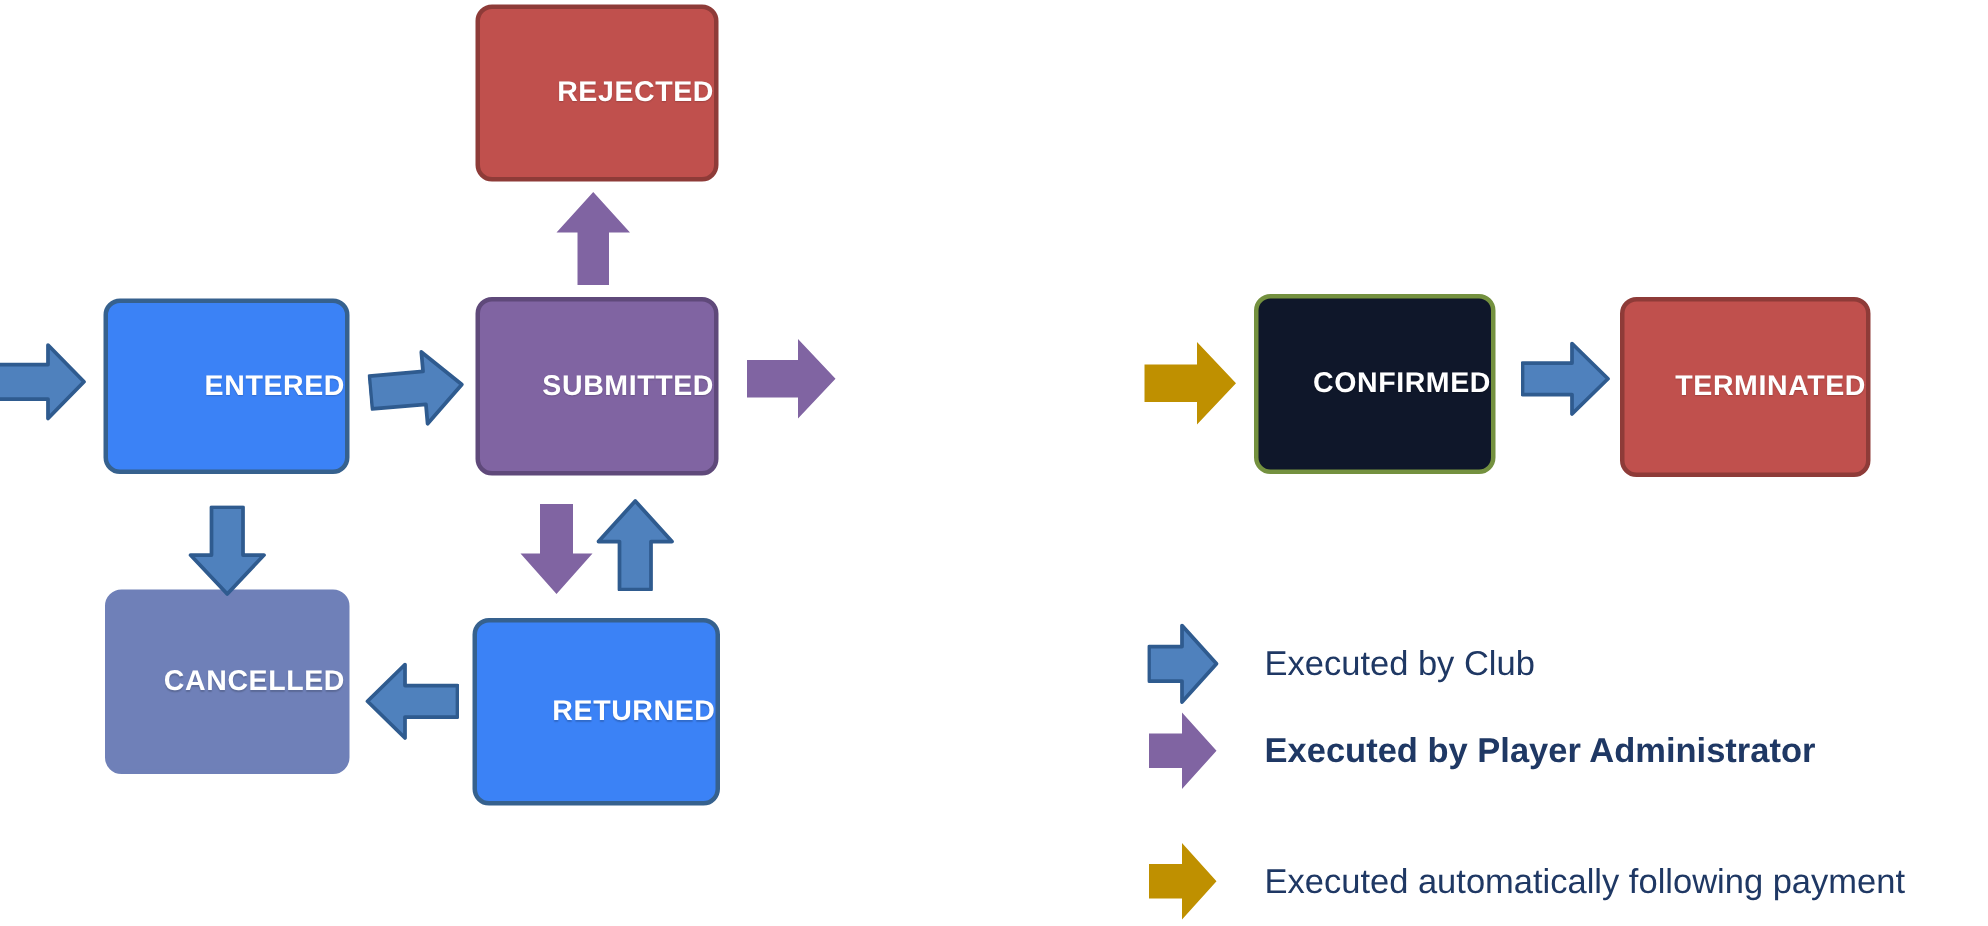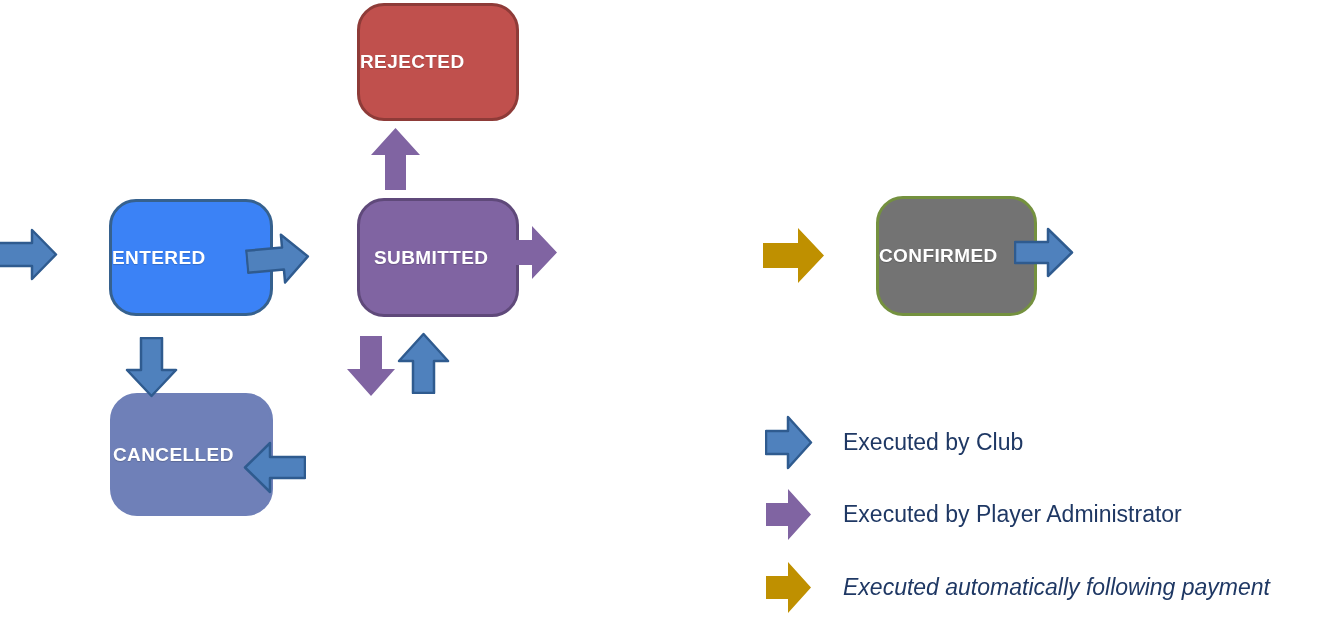"REJECTED" .node { border-radius: 27px -> 11px; justify-content: flex-start -> flex-end; margin-left: 40px -> none }
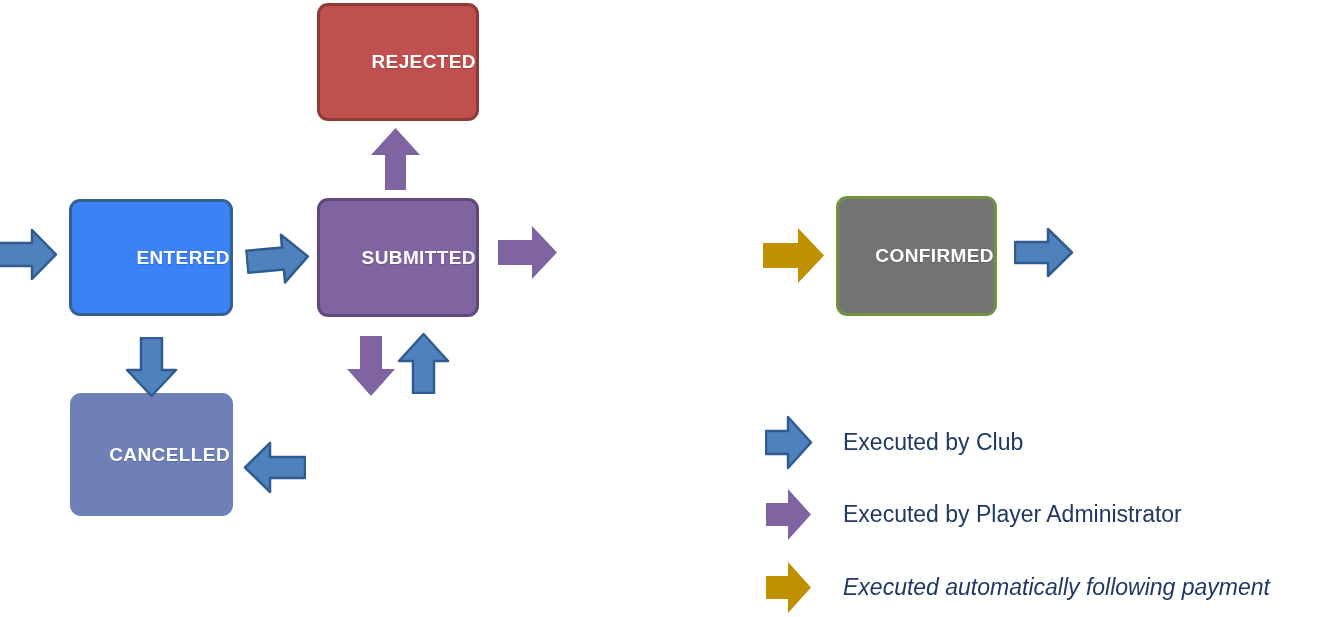"CONFIRMED" .node-green { background: #737373 -> #0f172a }
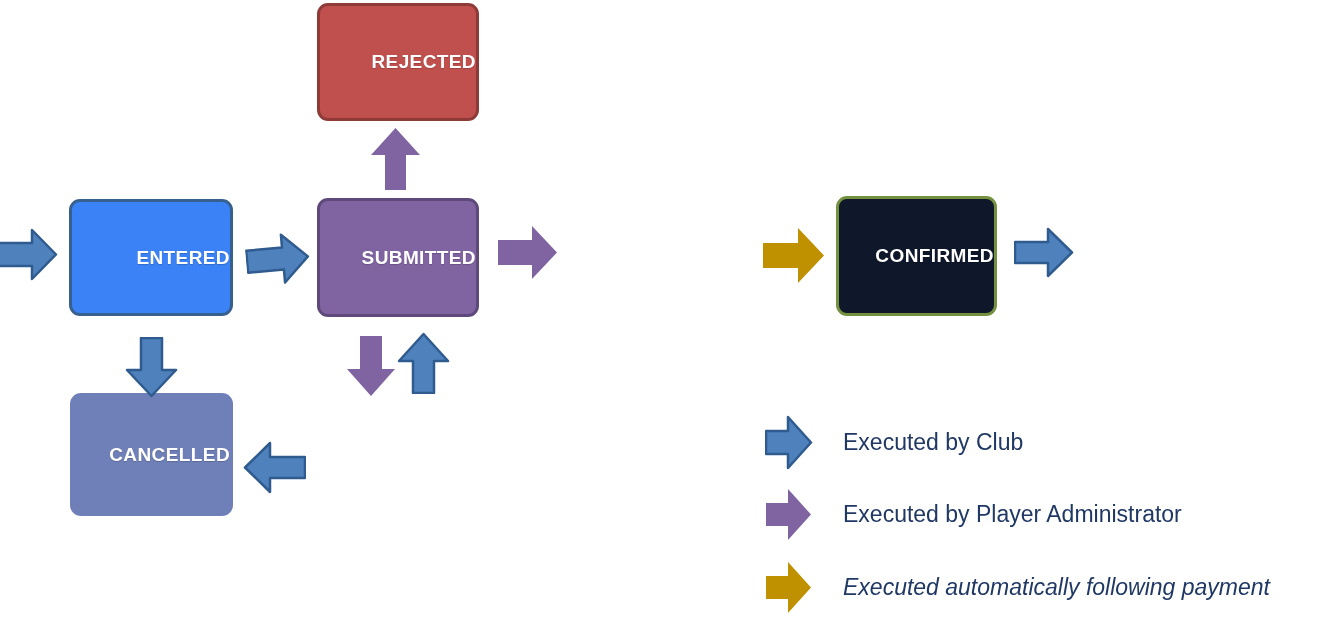"TERMINATED" div.node { html: none -> <div> <span>TERMINATED</span> </div> }
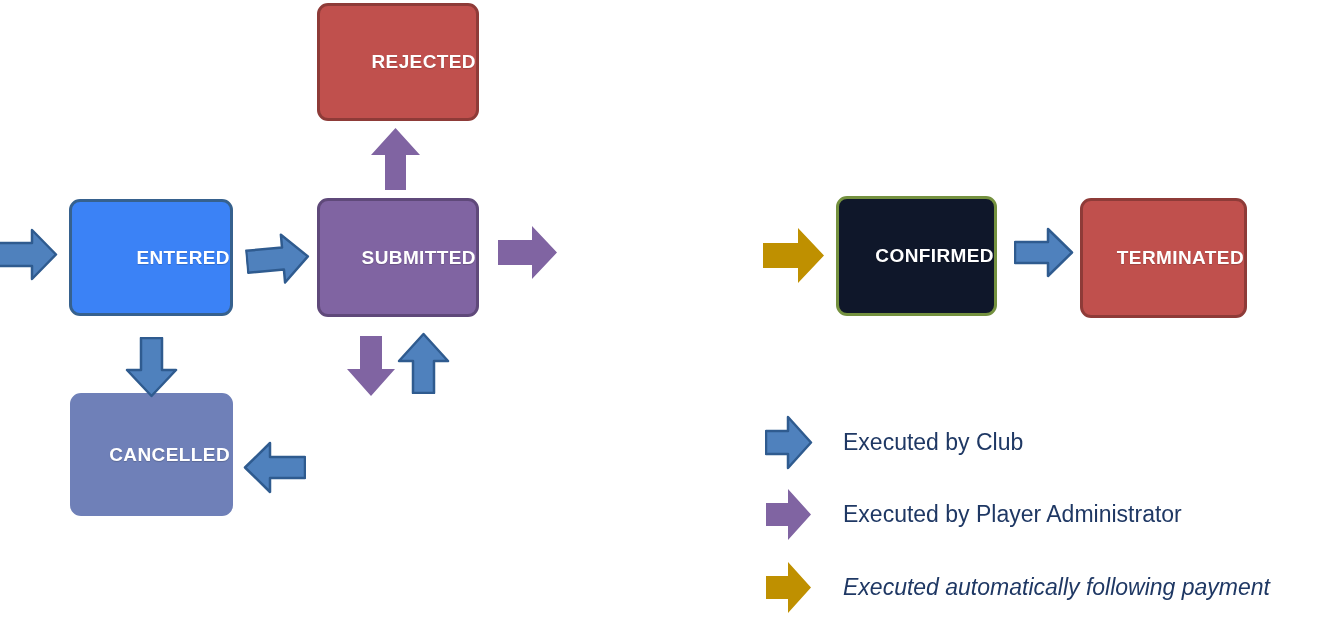"RETURNED" div.node { html: none -> <div> <span>RETURNED</span> </div> }
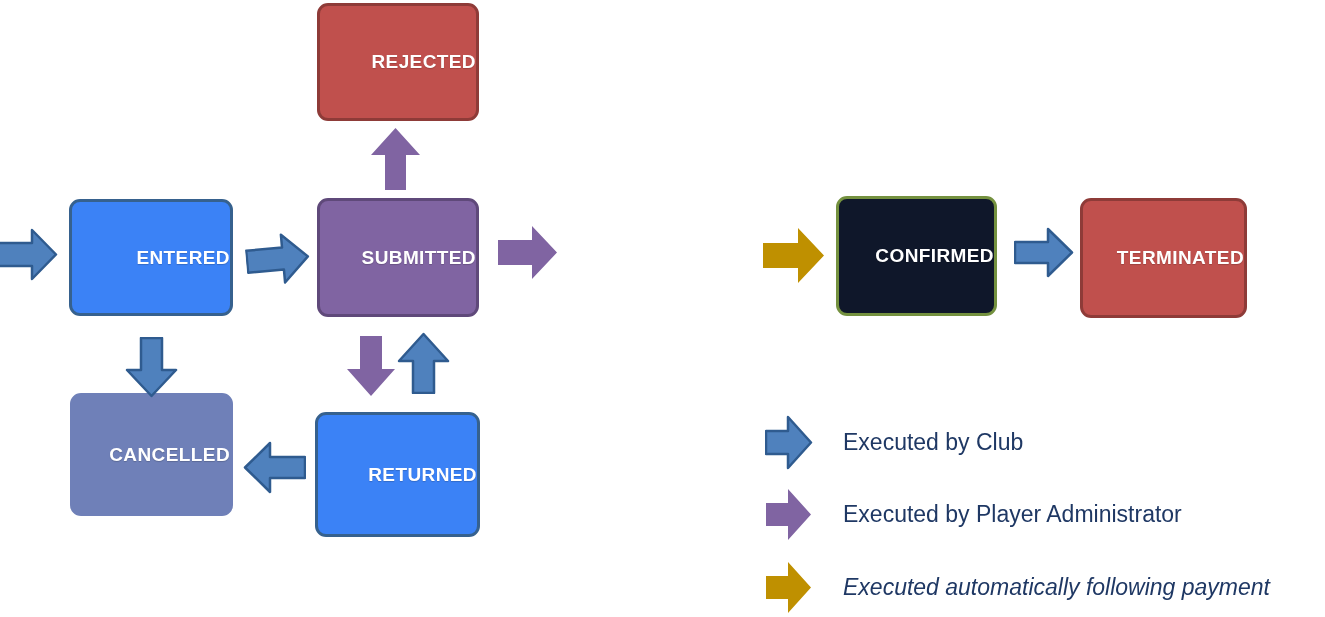"Executed by Player Administrator" #legend-row-1 { font-weight: none -> bold; top: 487px -> 473px }
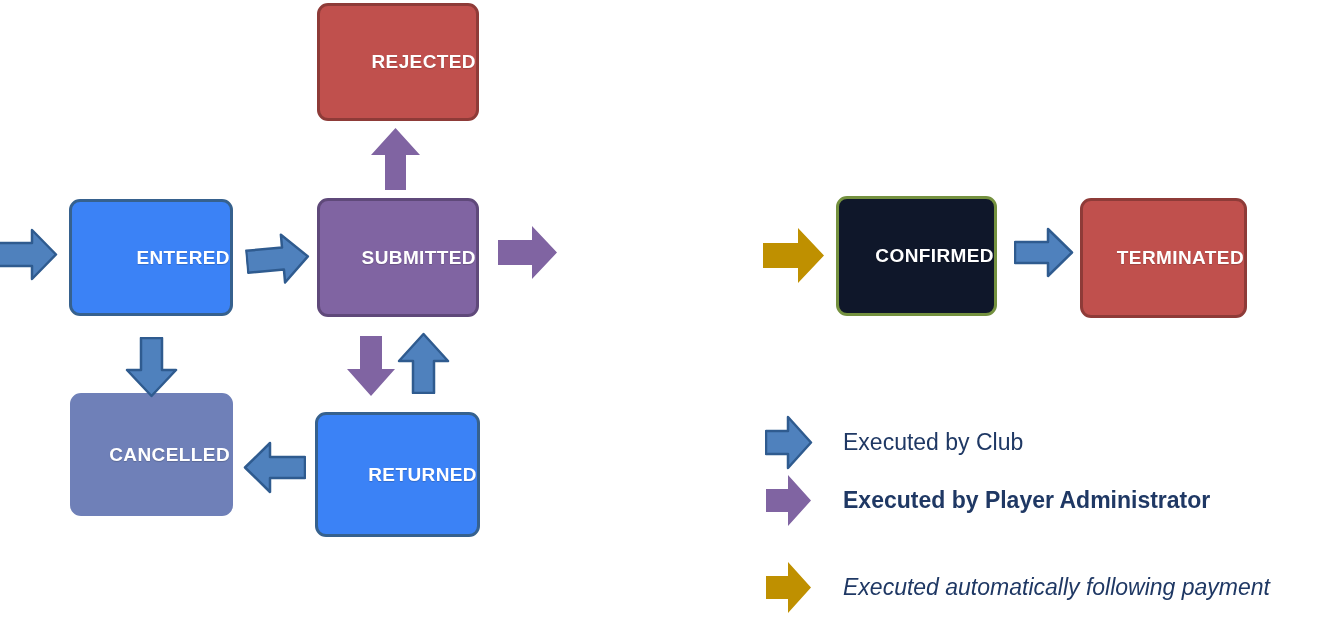"Executed automatically following payment" #legend-row-2 { font-style: italic -> none }
